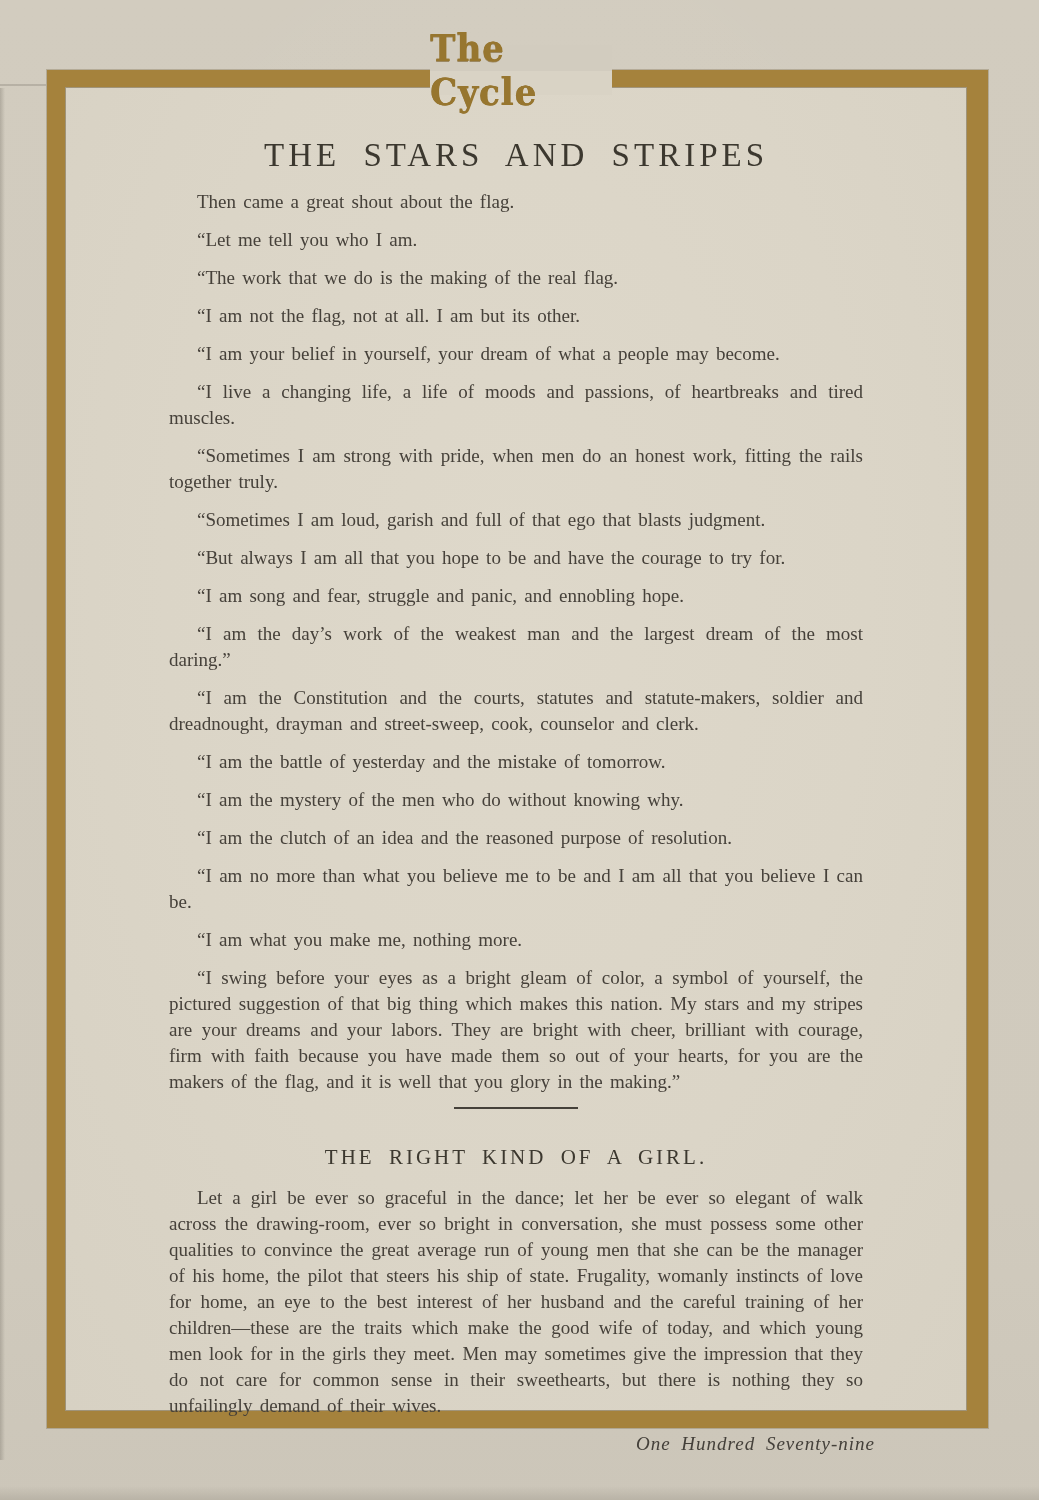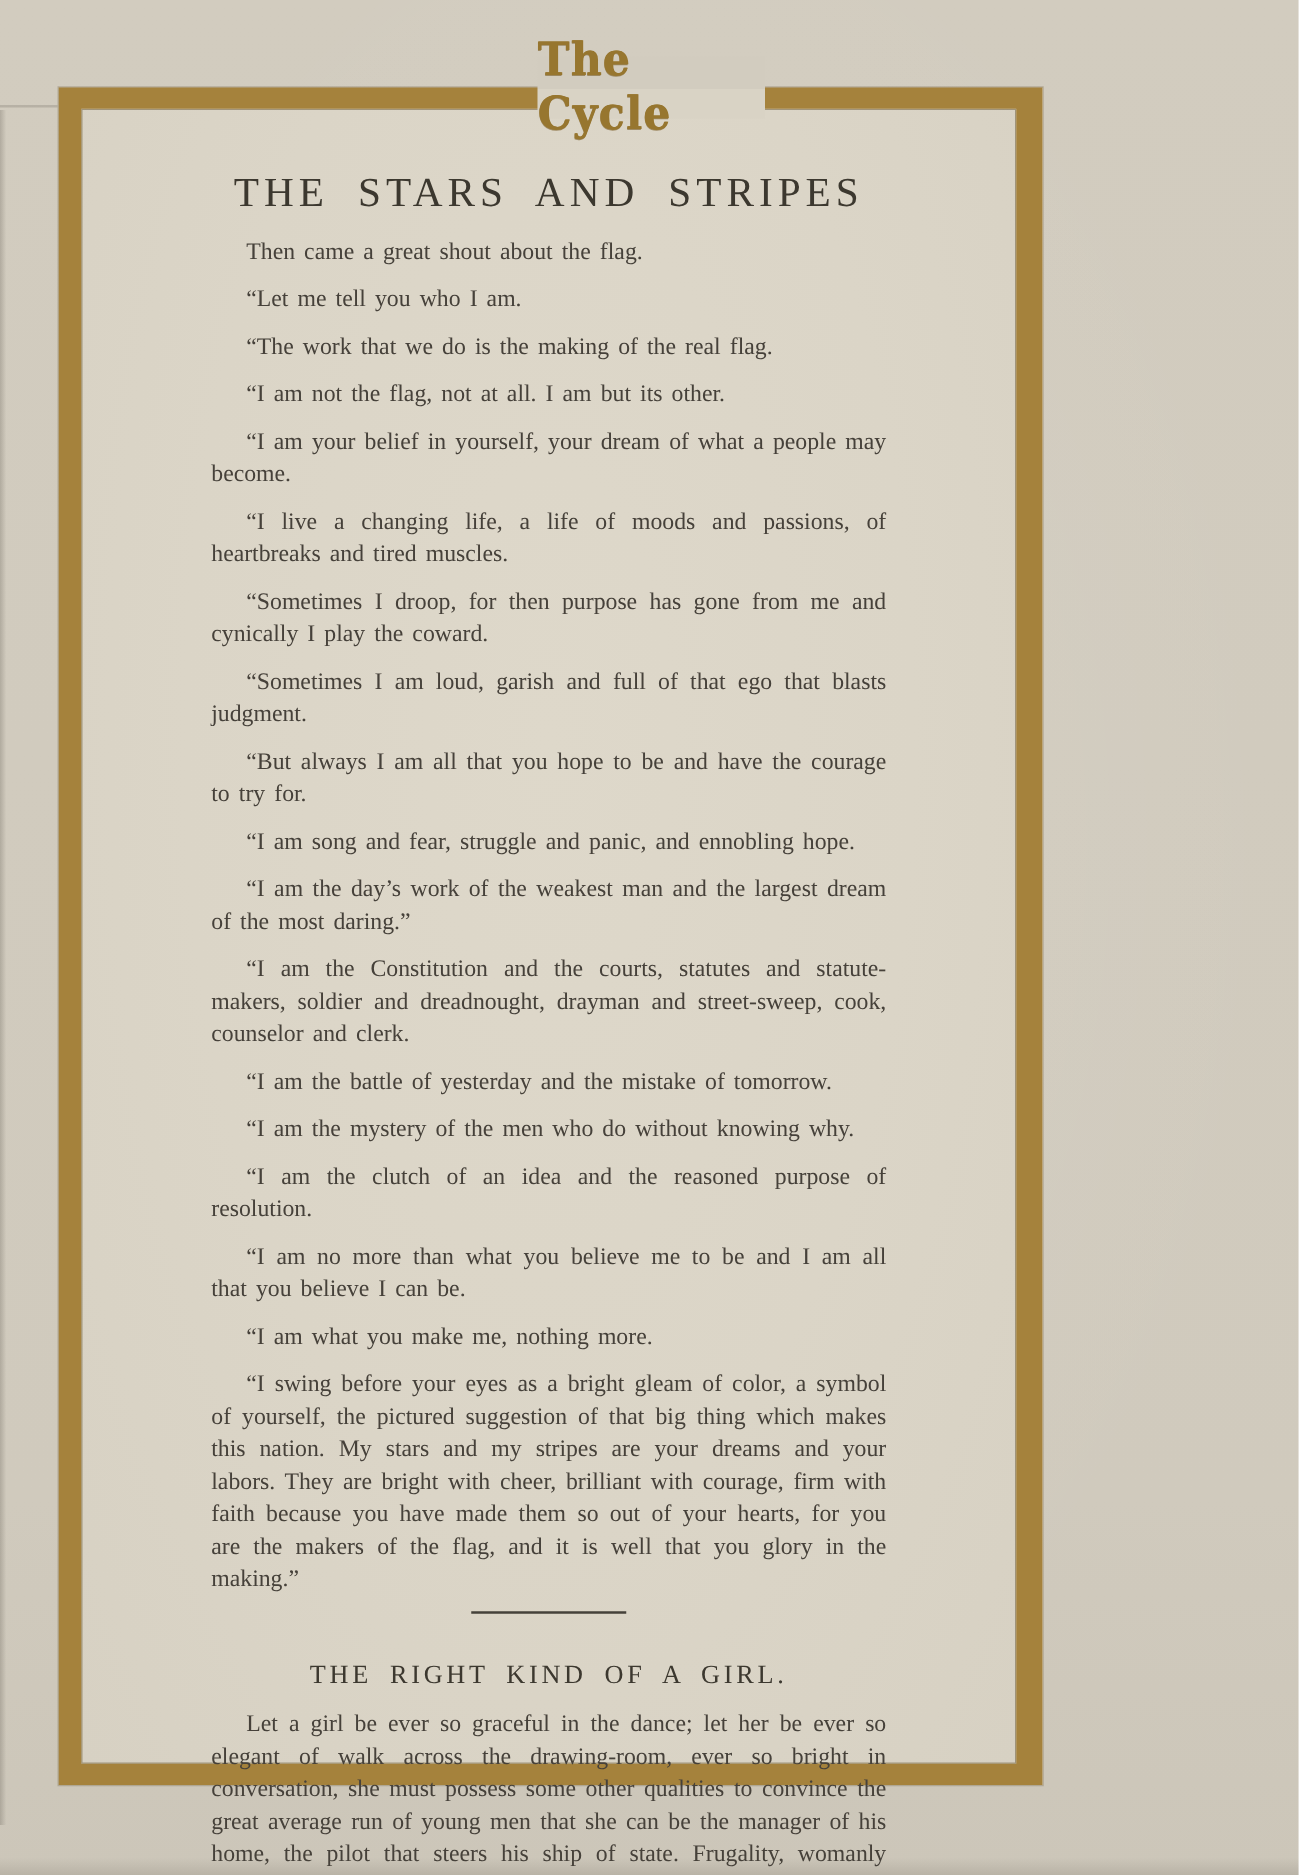"THE STARS AND STRIPES" .frame { width: 787px -> 941px }
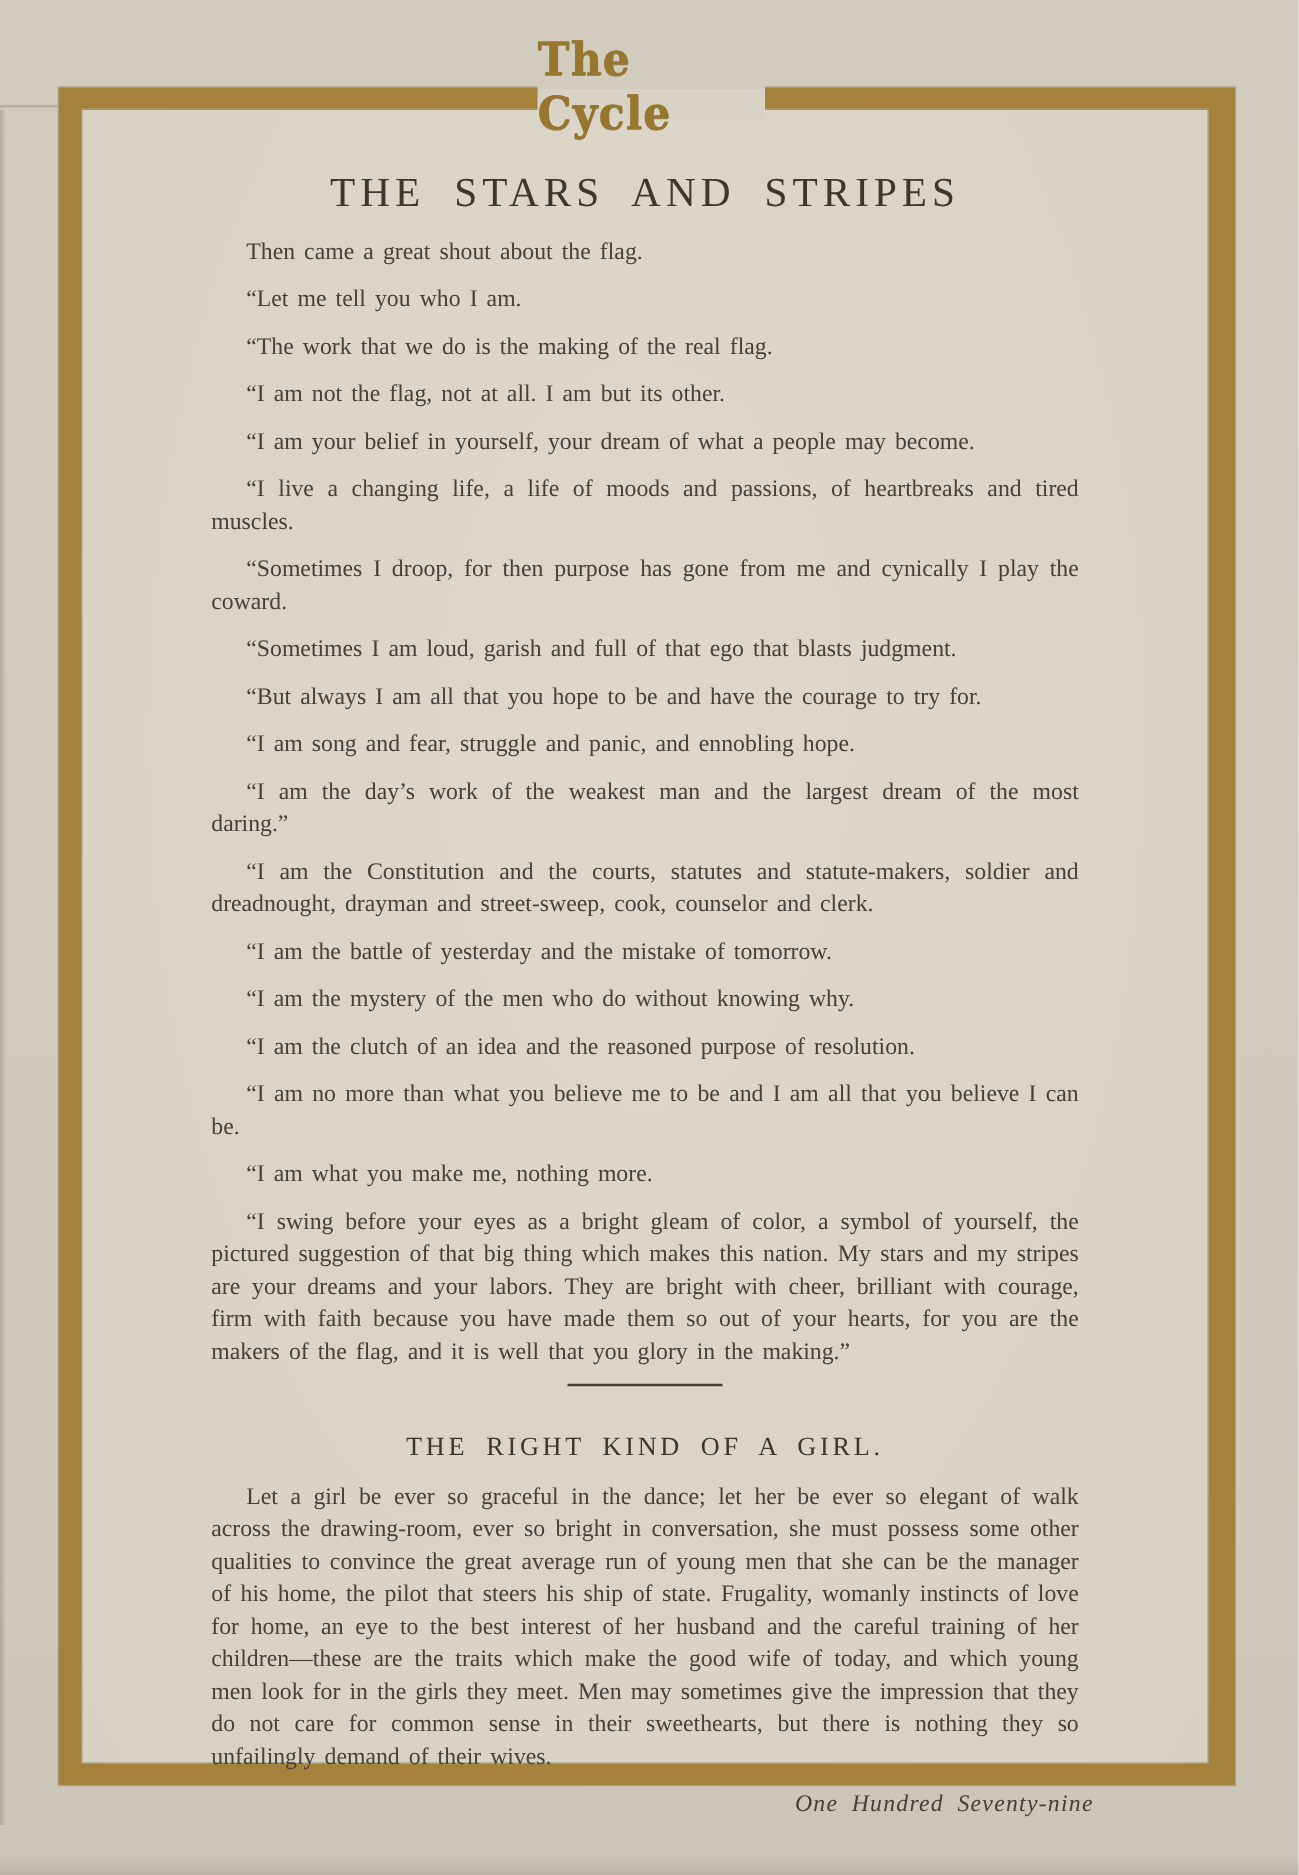"“Sometimes I am strong with" p { html: none -> <p>“Sometimes I am strong with pride, when men do an honest work, fitting the rails together truly.</p> }
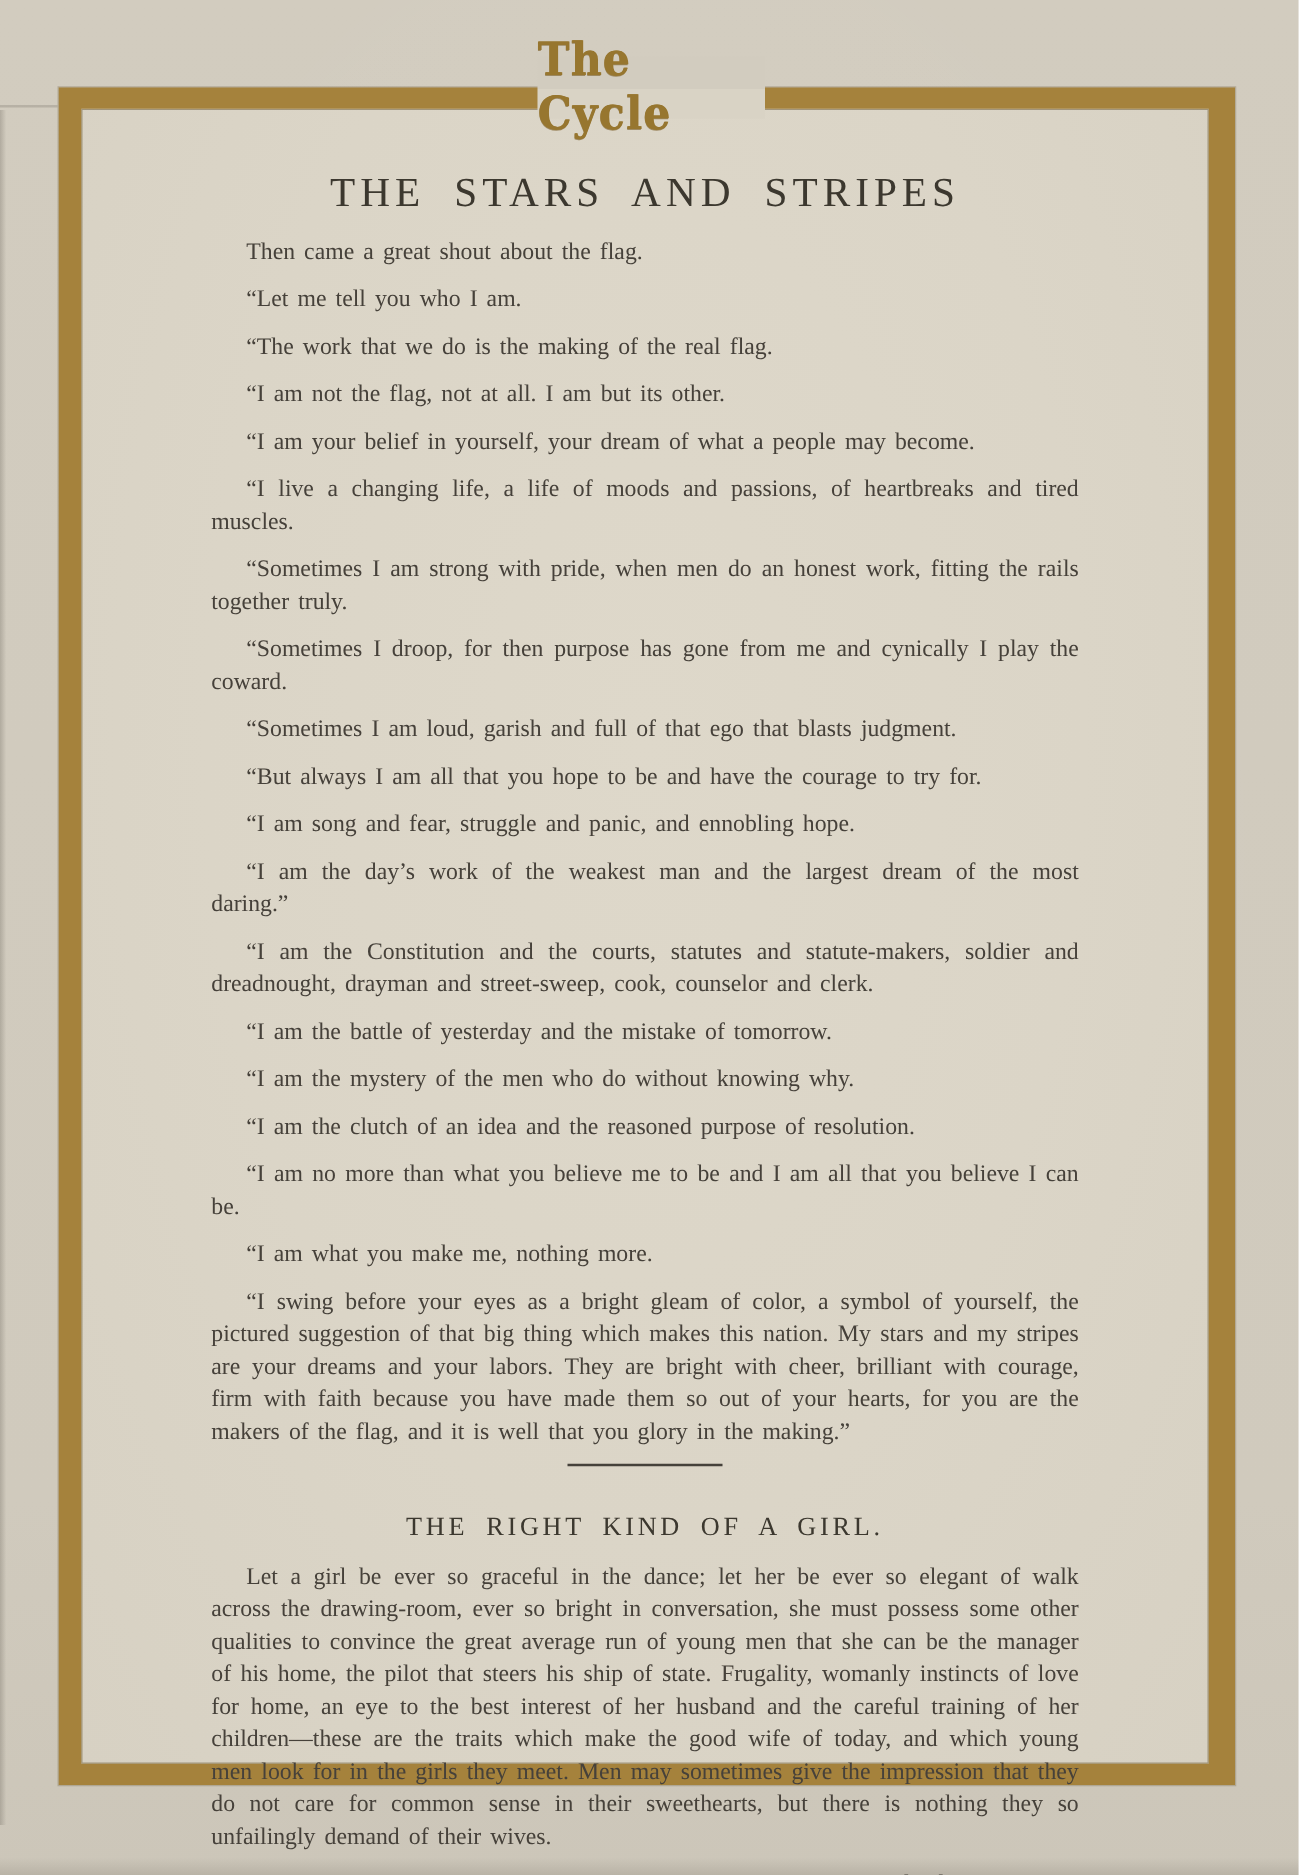"“Sometimes I droop, for then" p { html: <p>“Sometimes I droop, for then purpose has gone from me and cynically I play the coward.</p> -> none }
